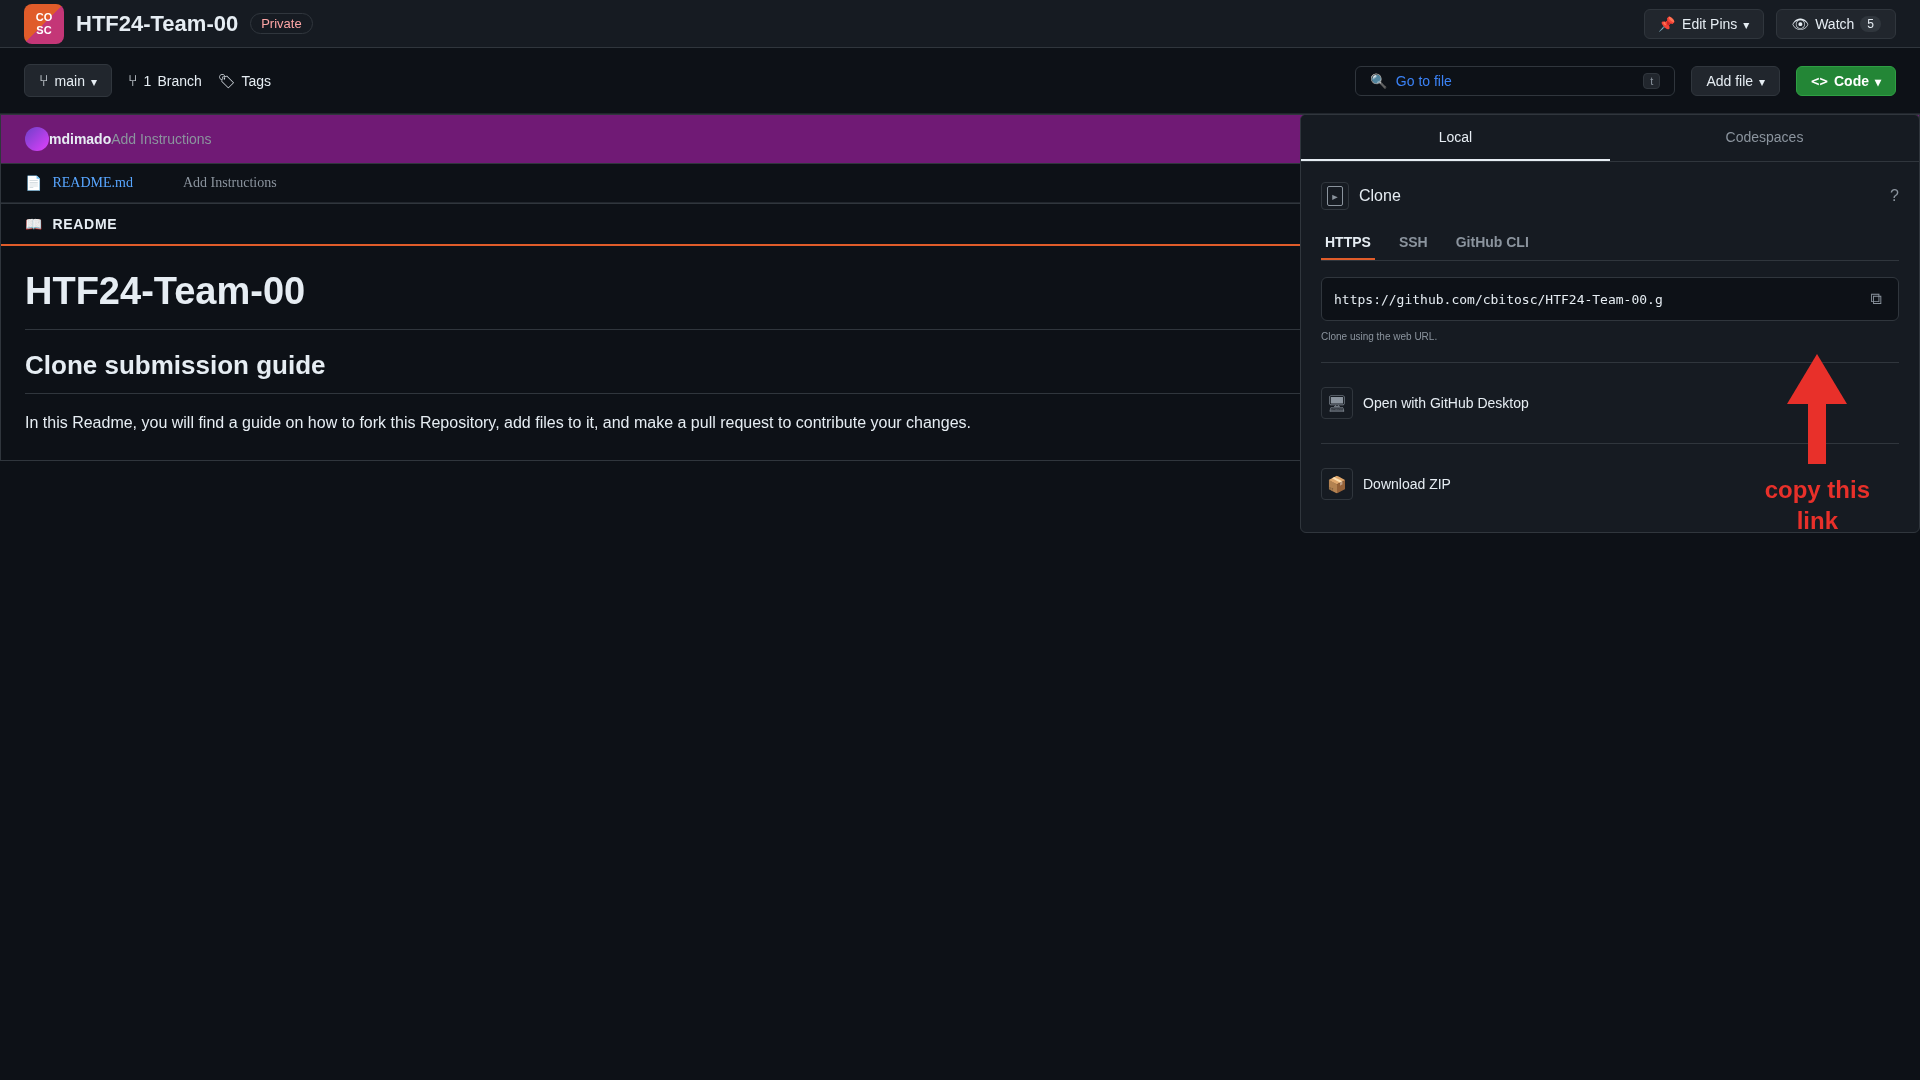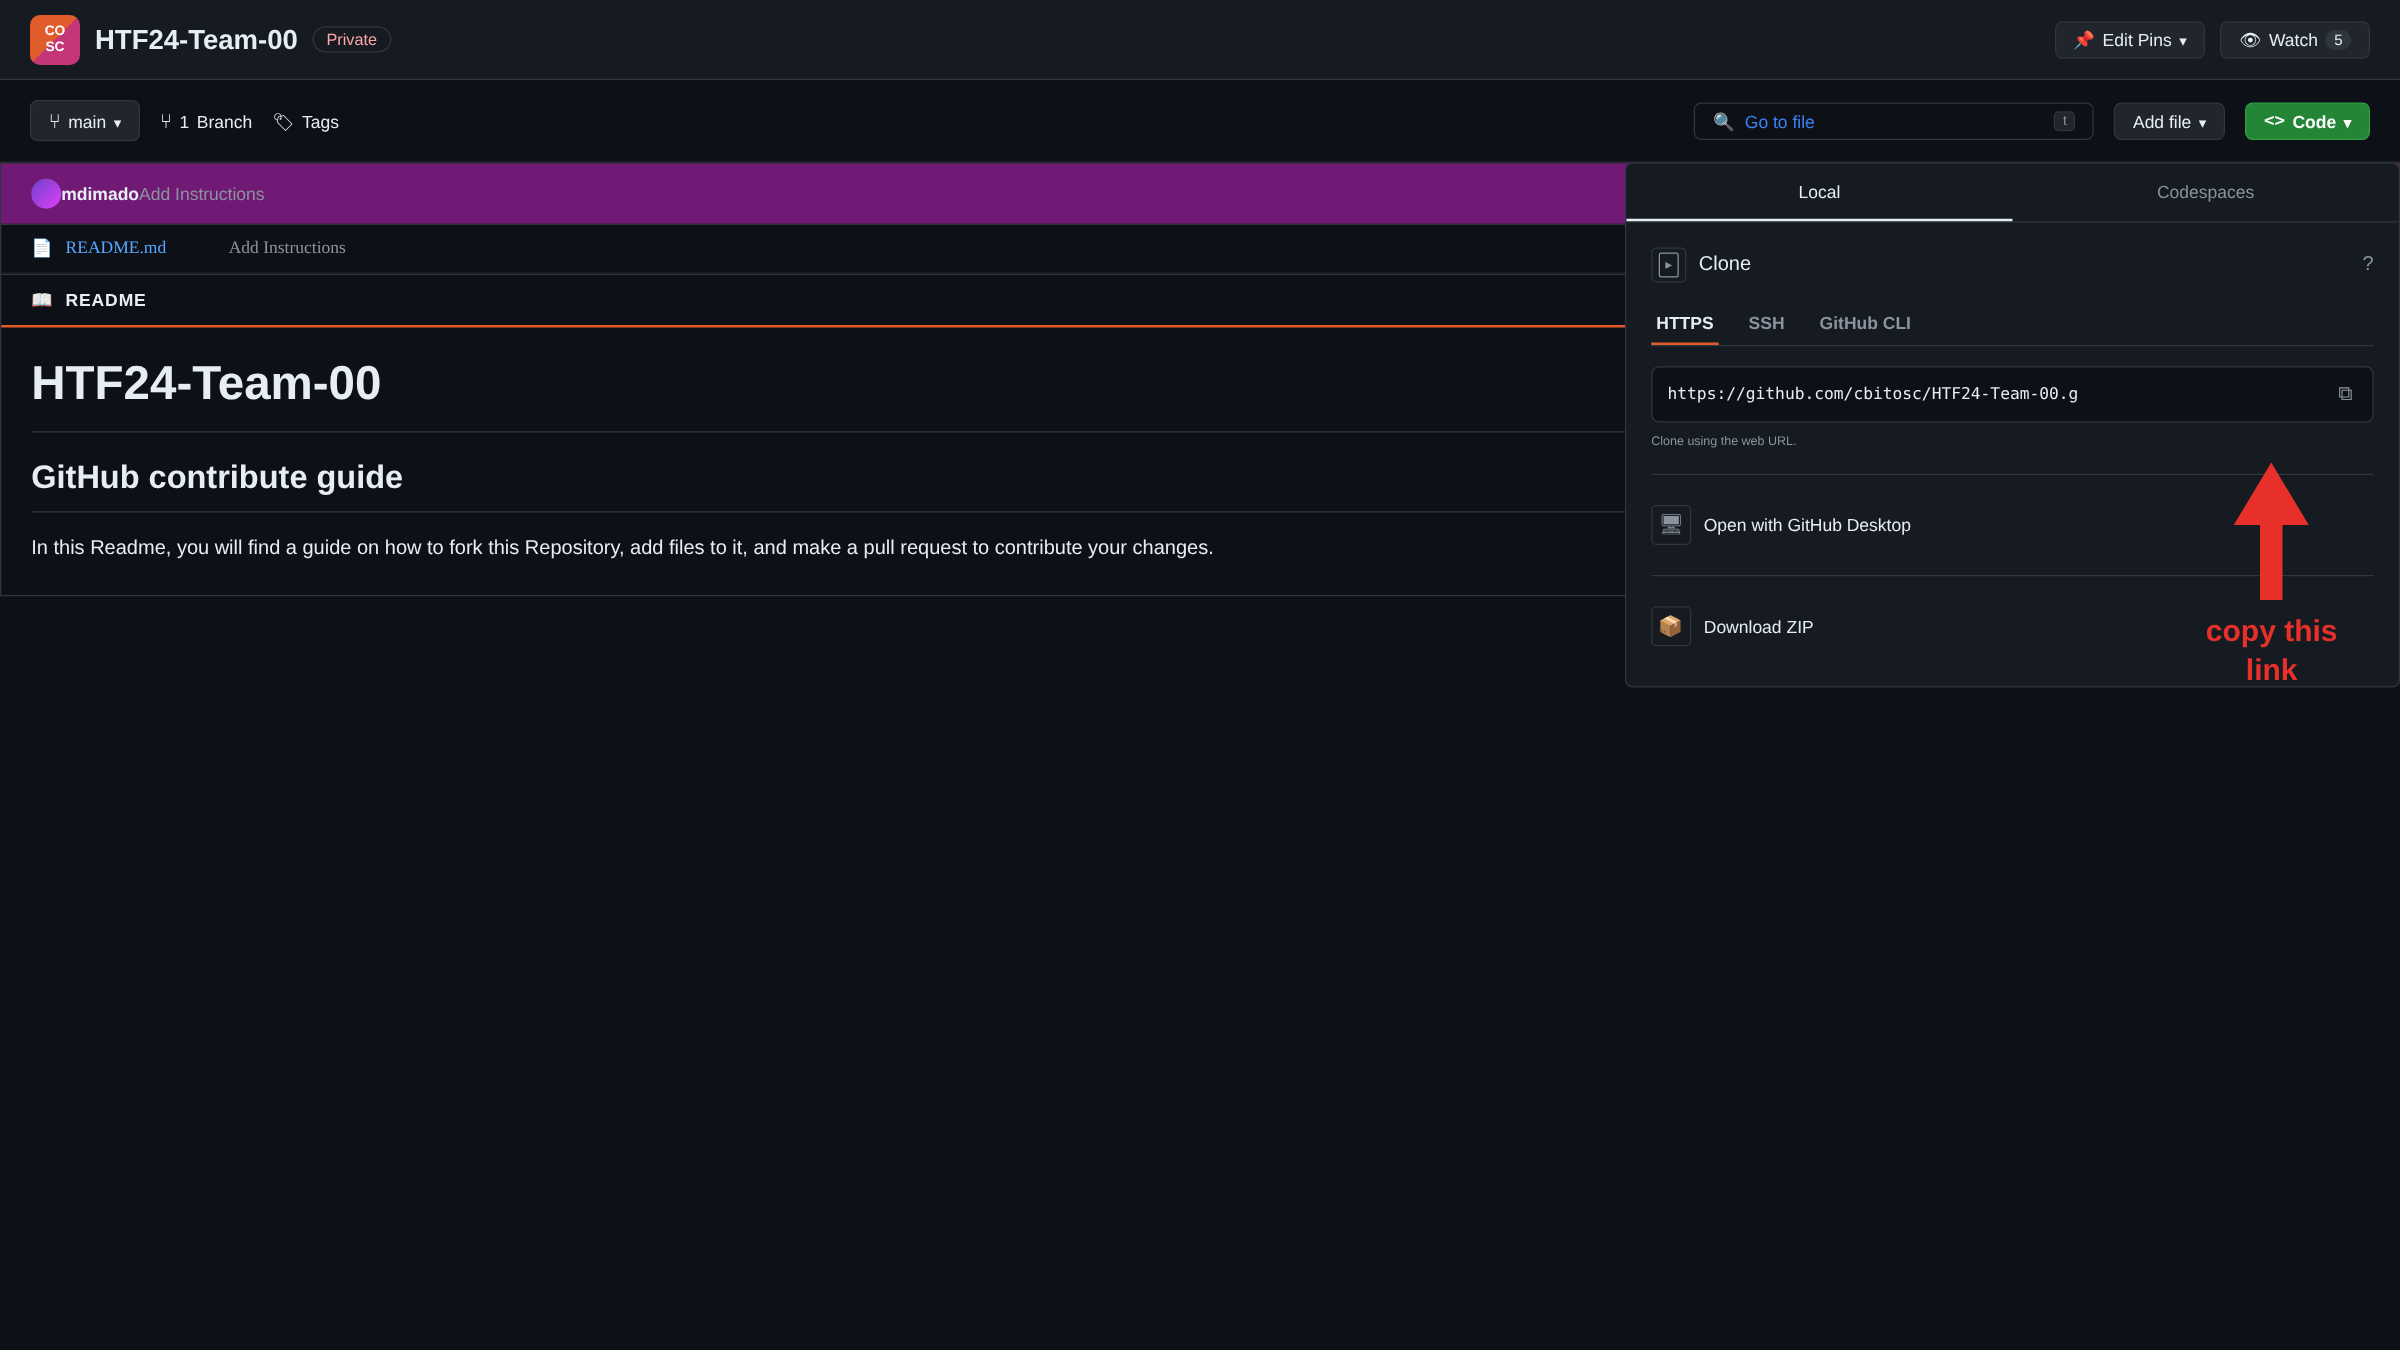"CO" .header { height: 64px -> 48px }
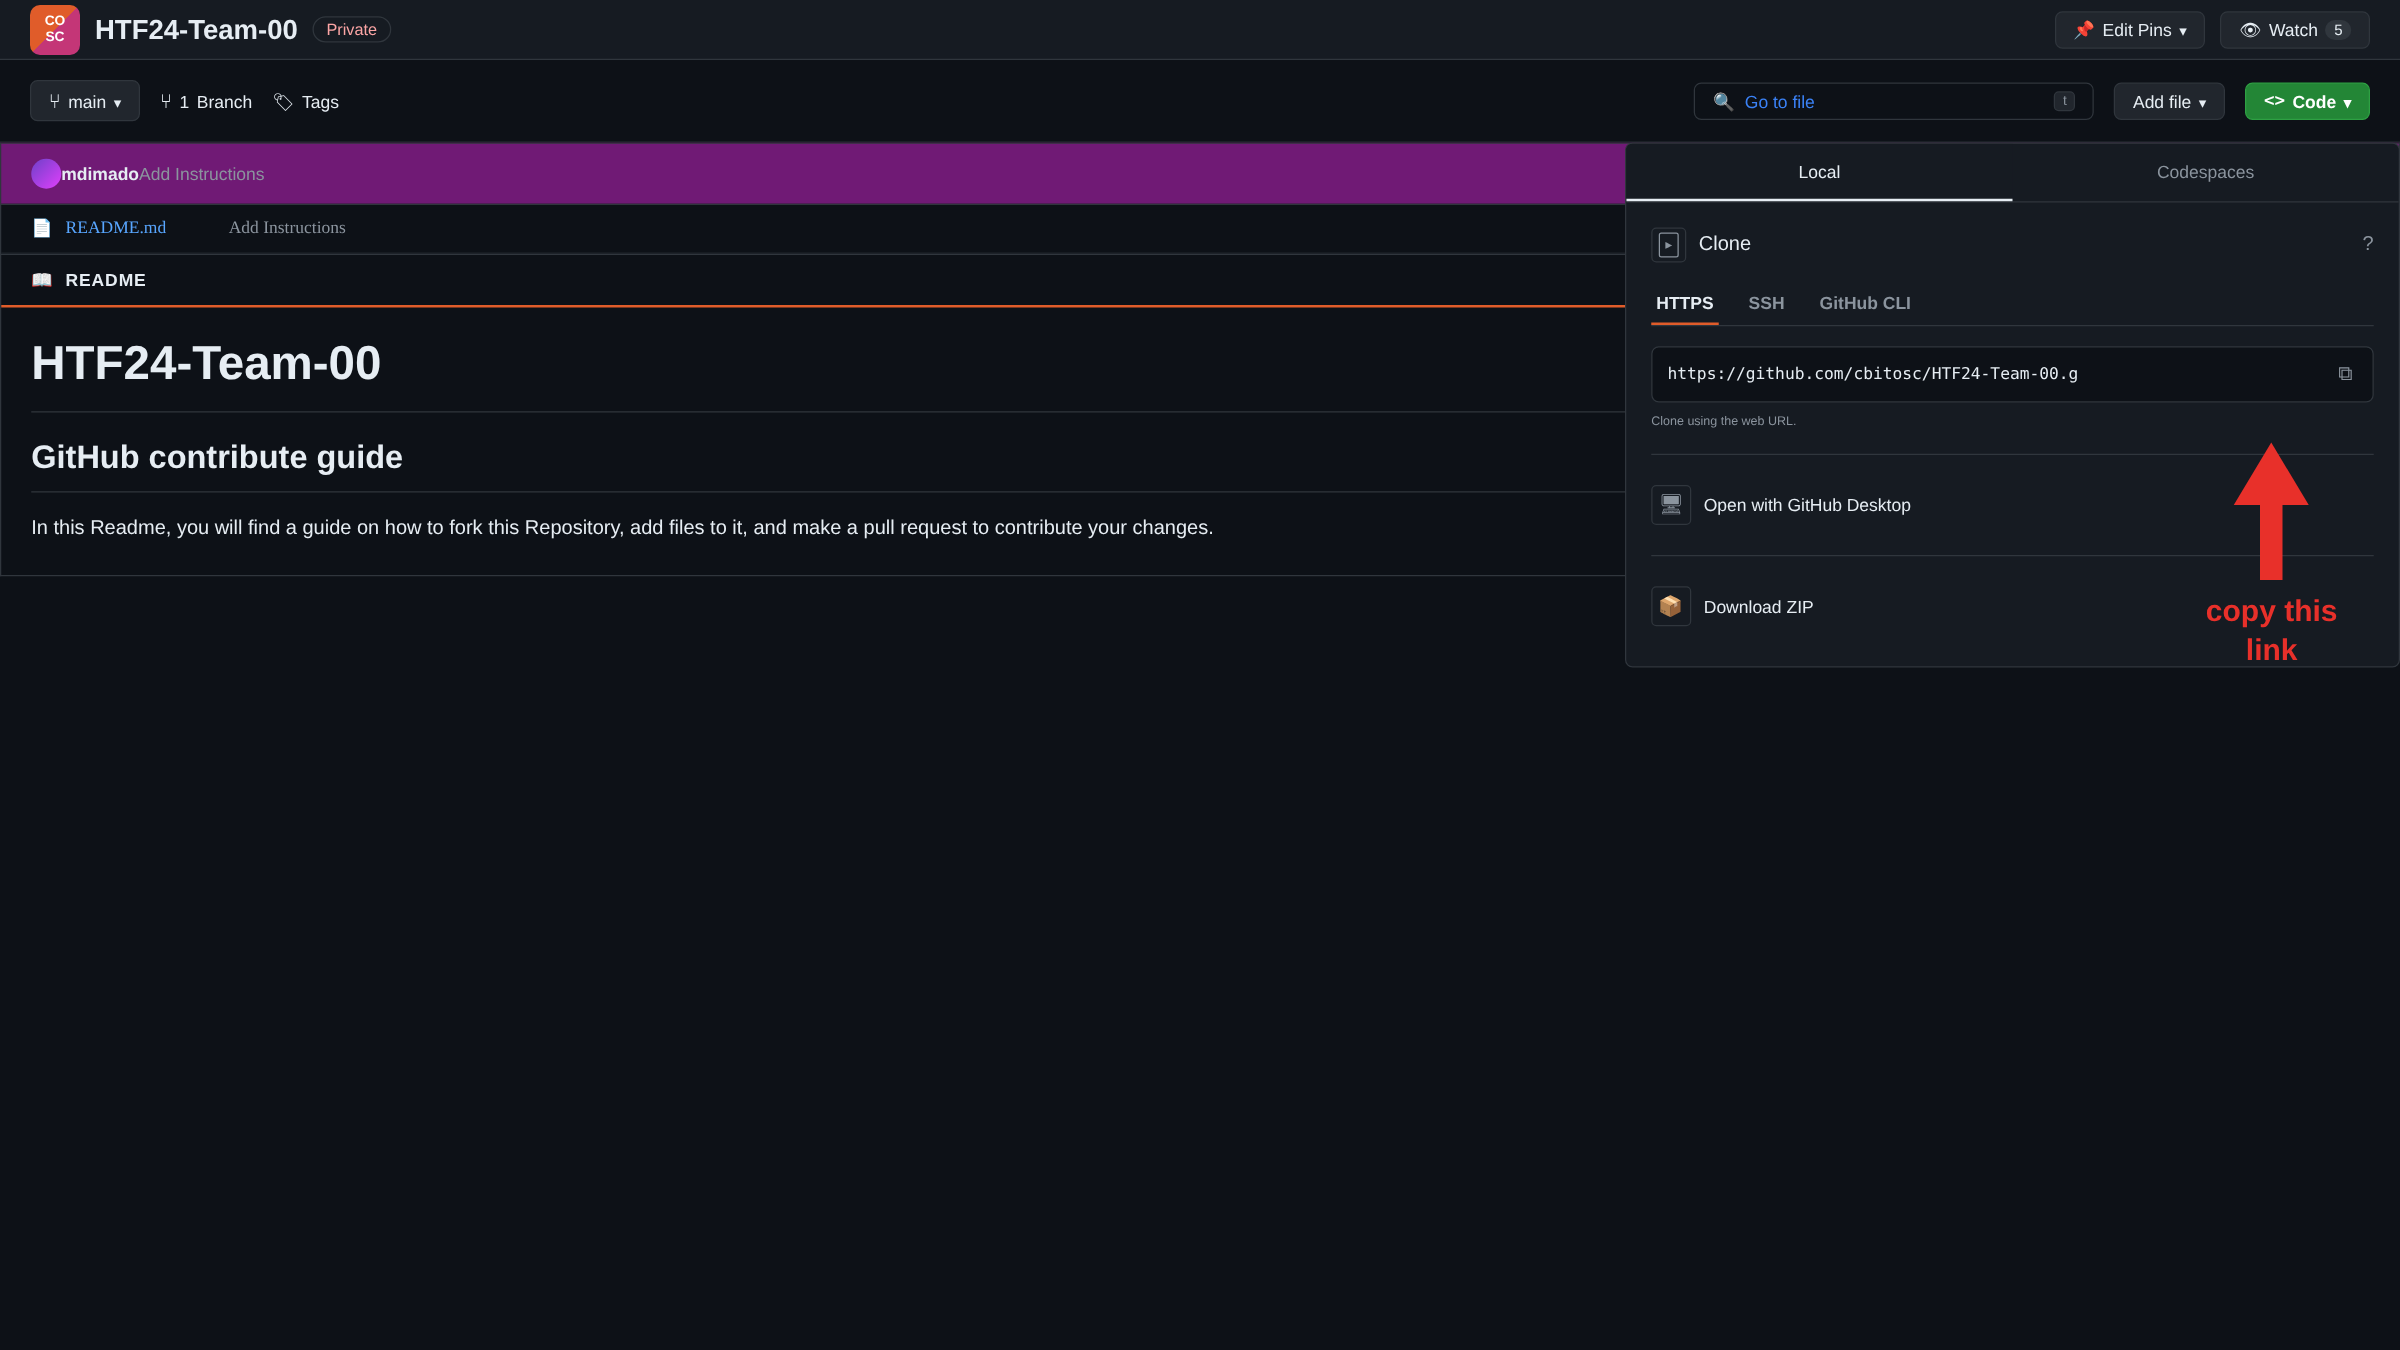"GitHub contribute guide" h2.readme-h2 { text: GitHub contribute -> Clone submission }
